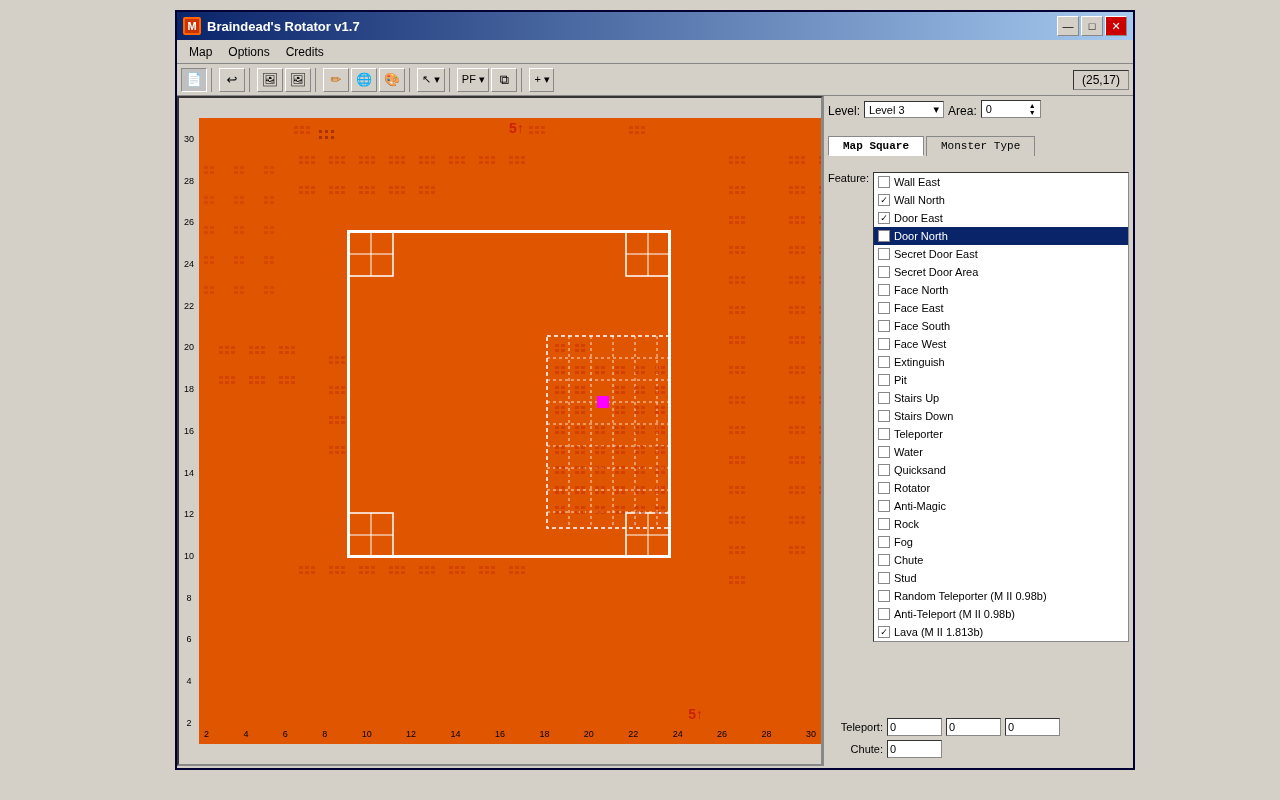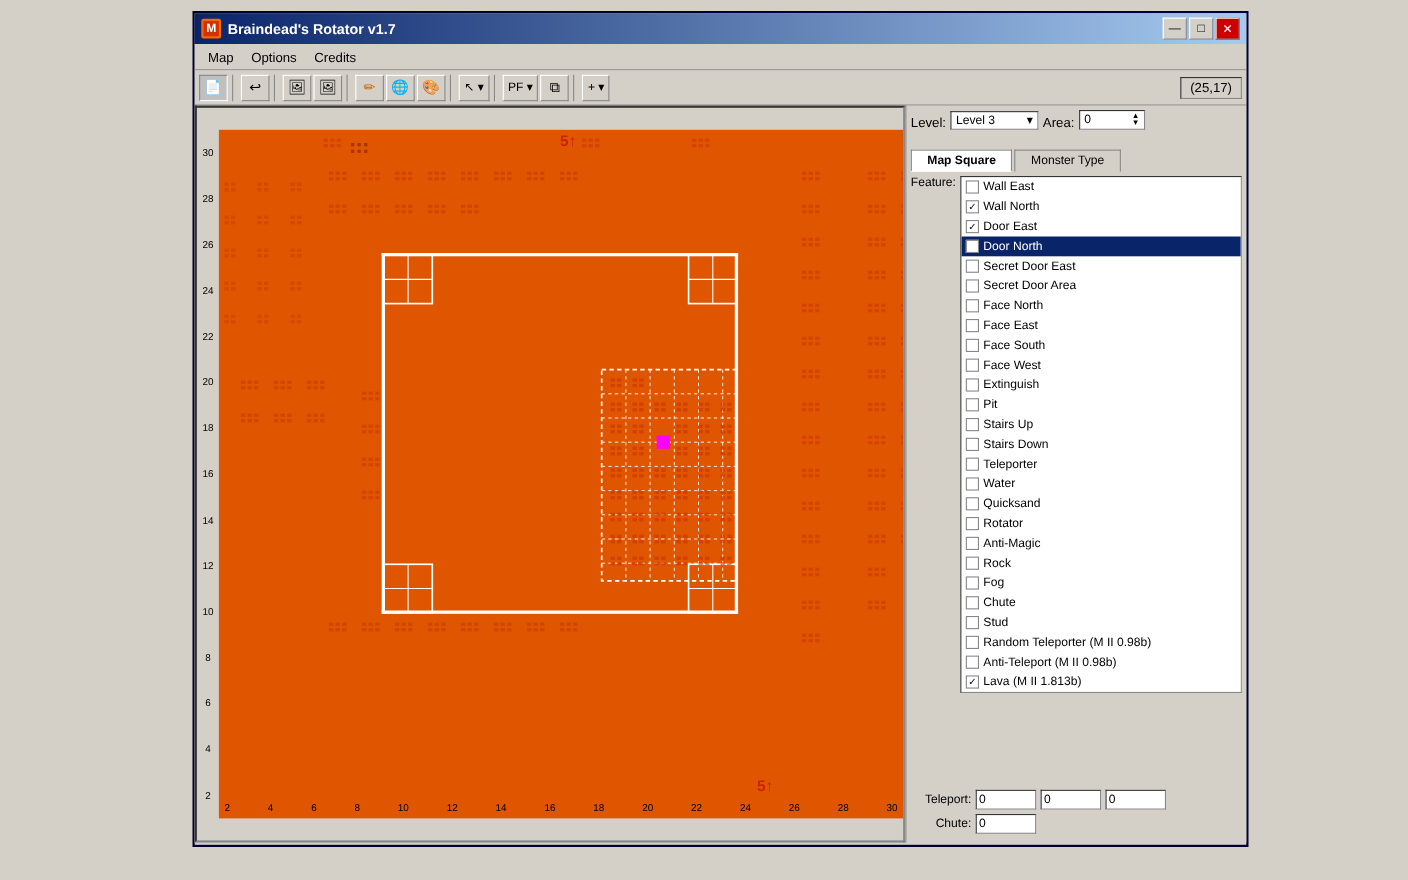"Map Square" .tabs-row { font-family: none -> Liberation Mono, monospace; margin-bottom: 4px -> 16px }
